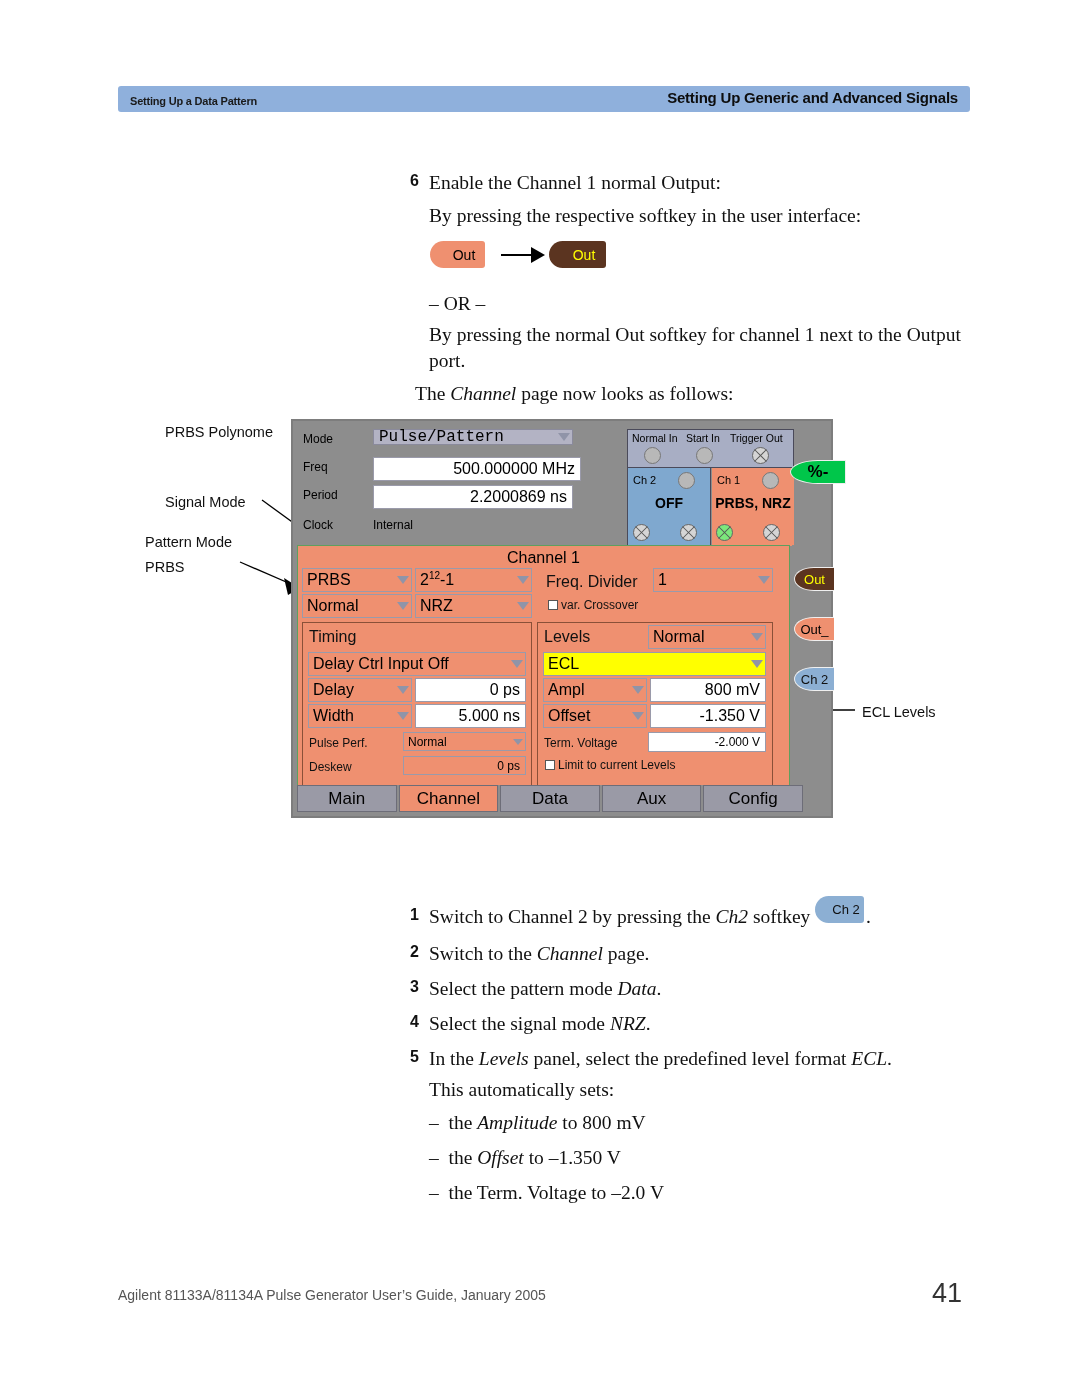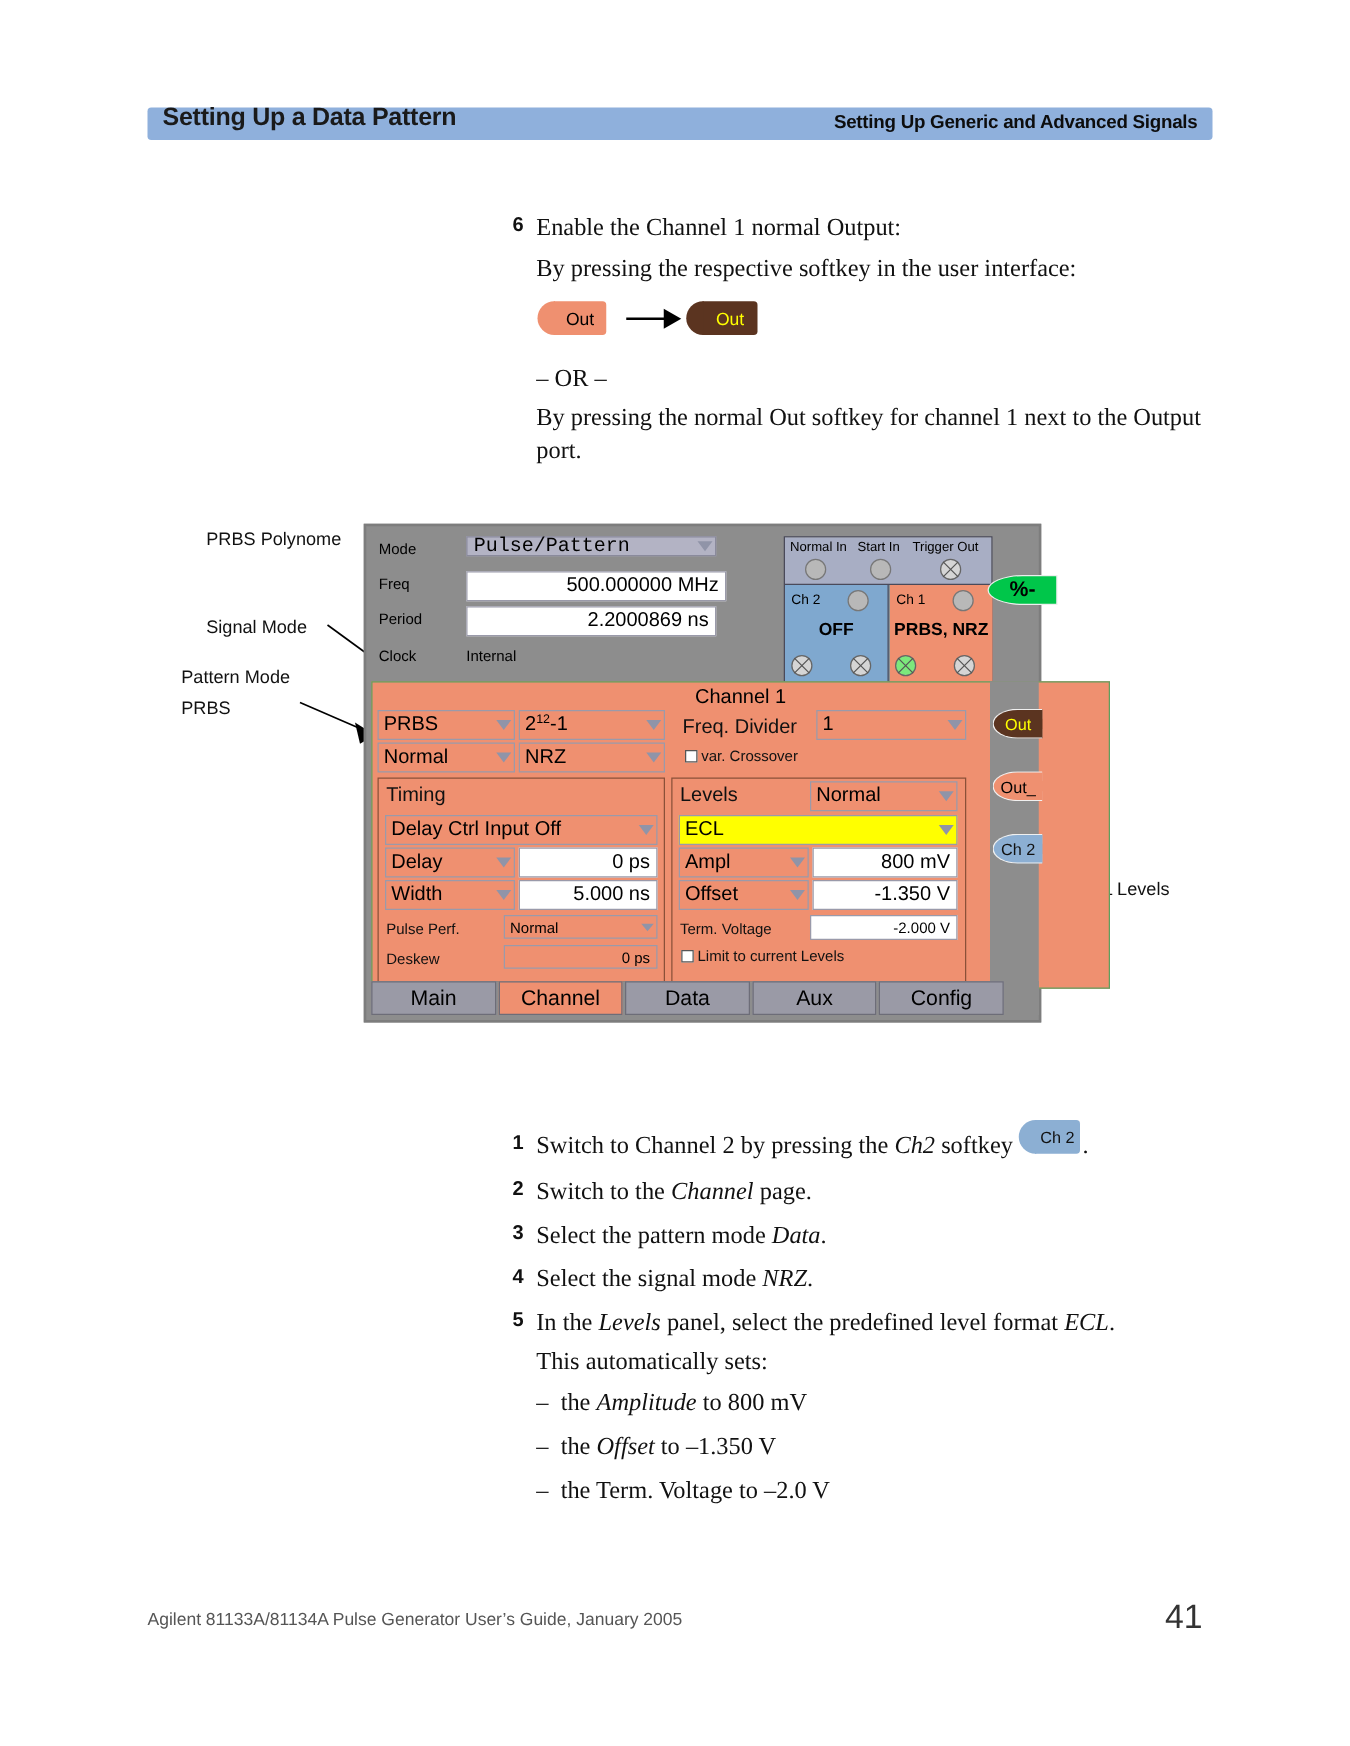"Setting Up a Data Pattern" .hdr-left { font-size: 20px -> 11px; top: 83px -> 95px }
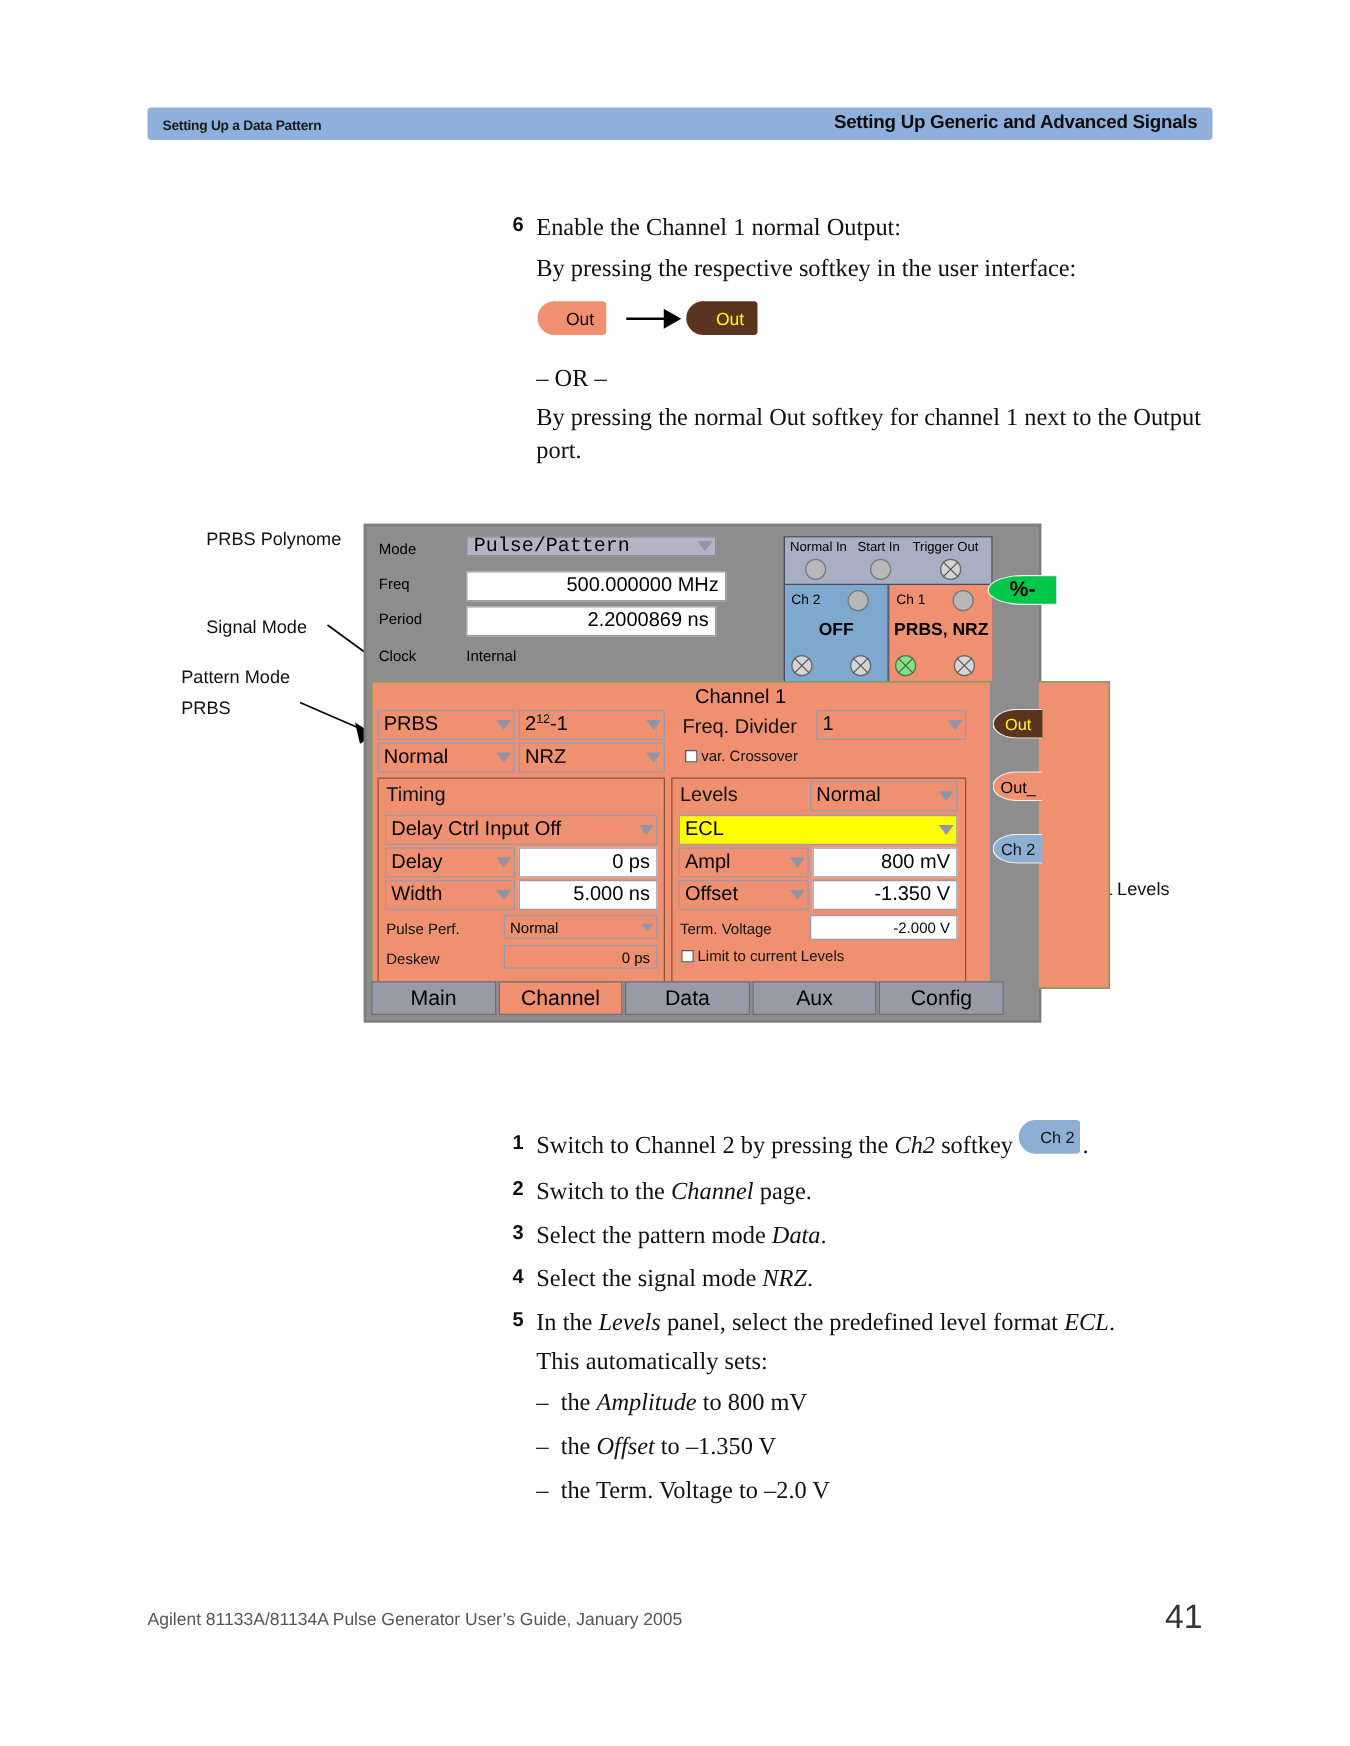"The Channel page now looks" div.para { html: none -> <div> The <em>Channel</em> page now looks as follows: </div> }
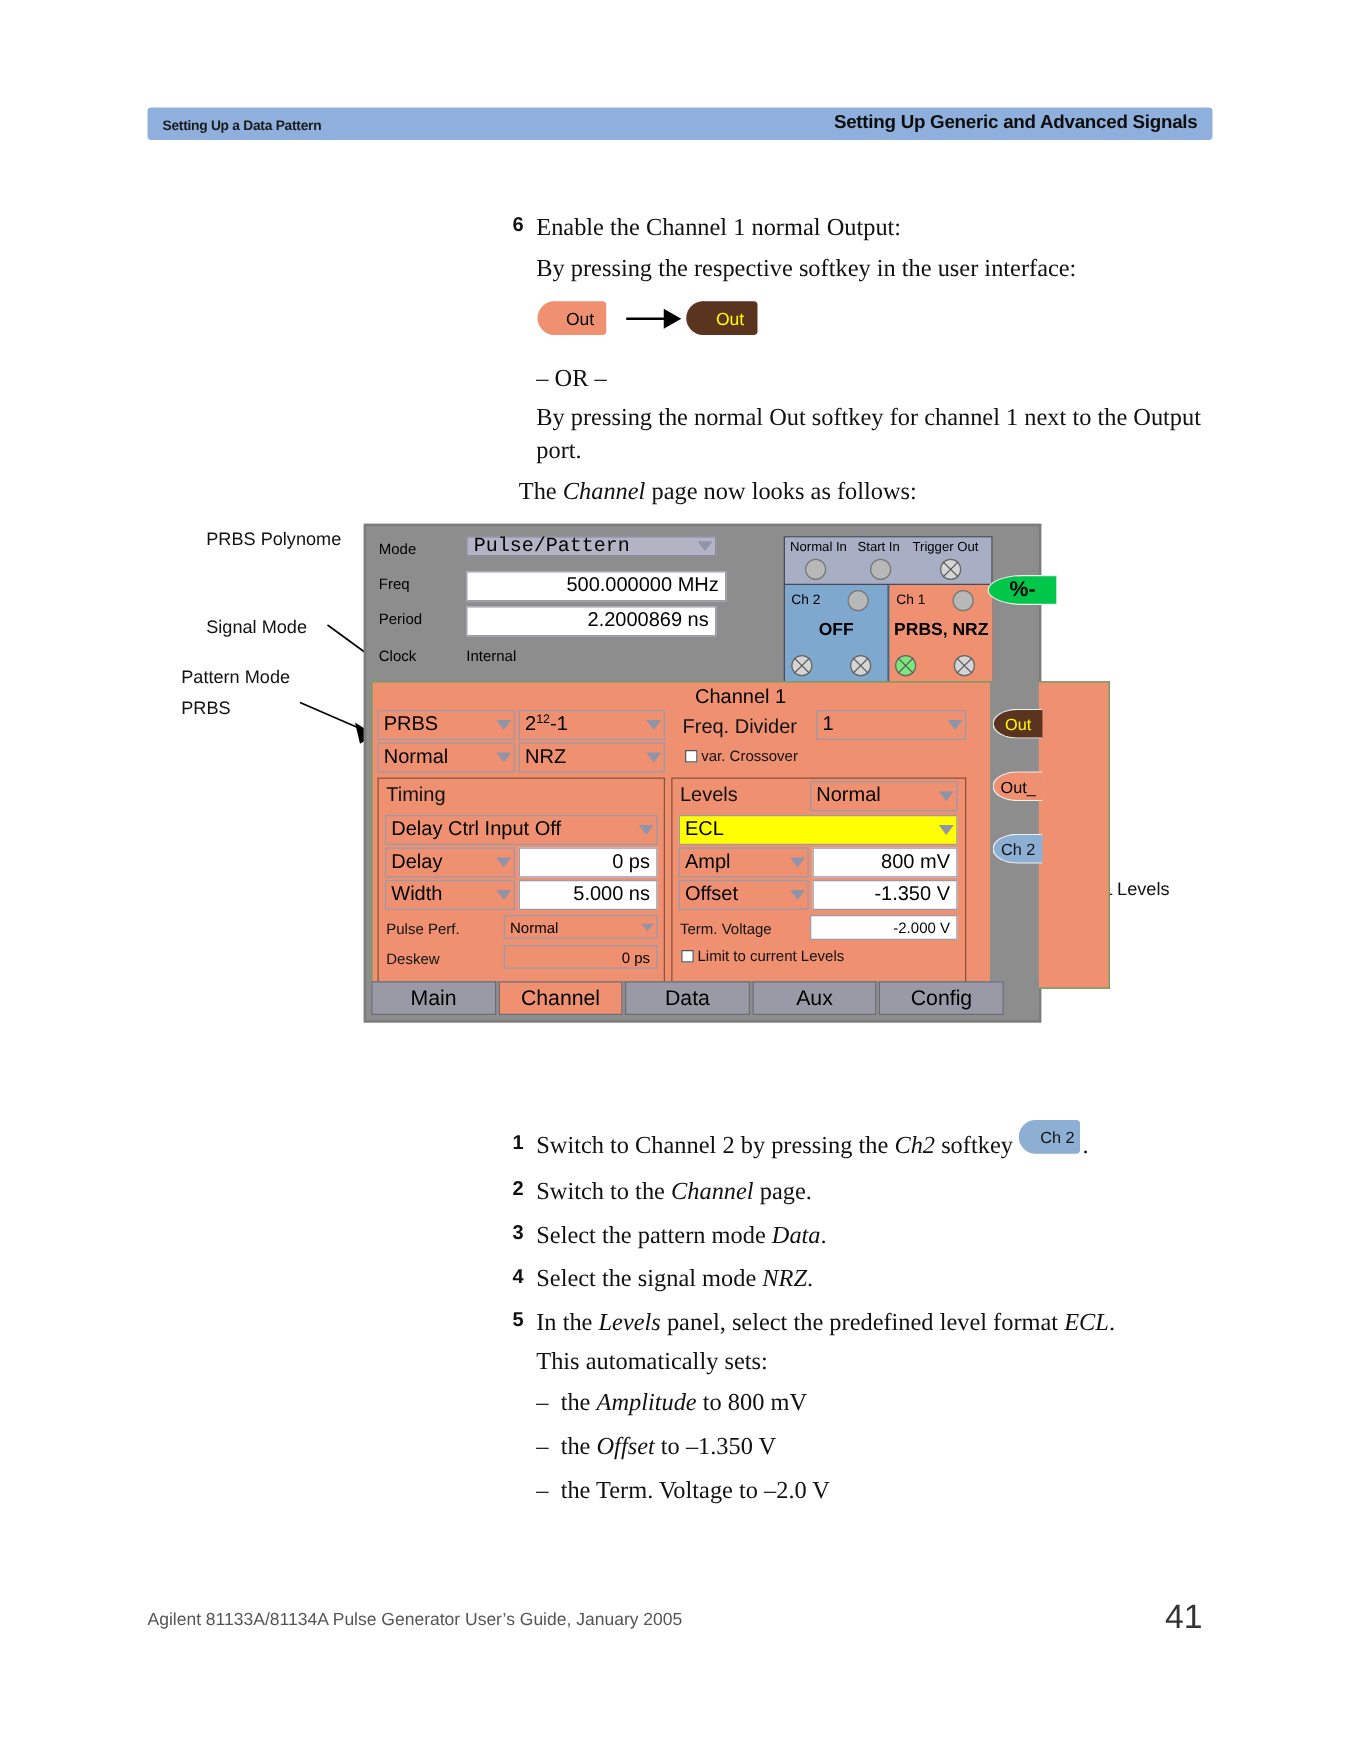"Channel 1" .chpanel-wide { width: 591px -> 493px }
